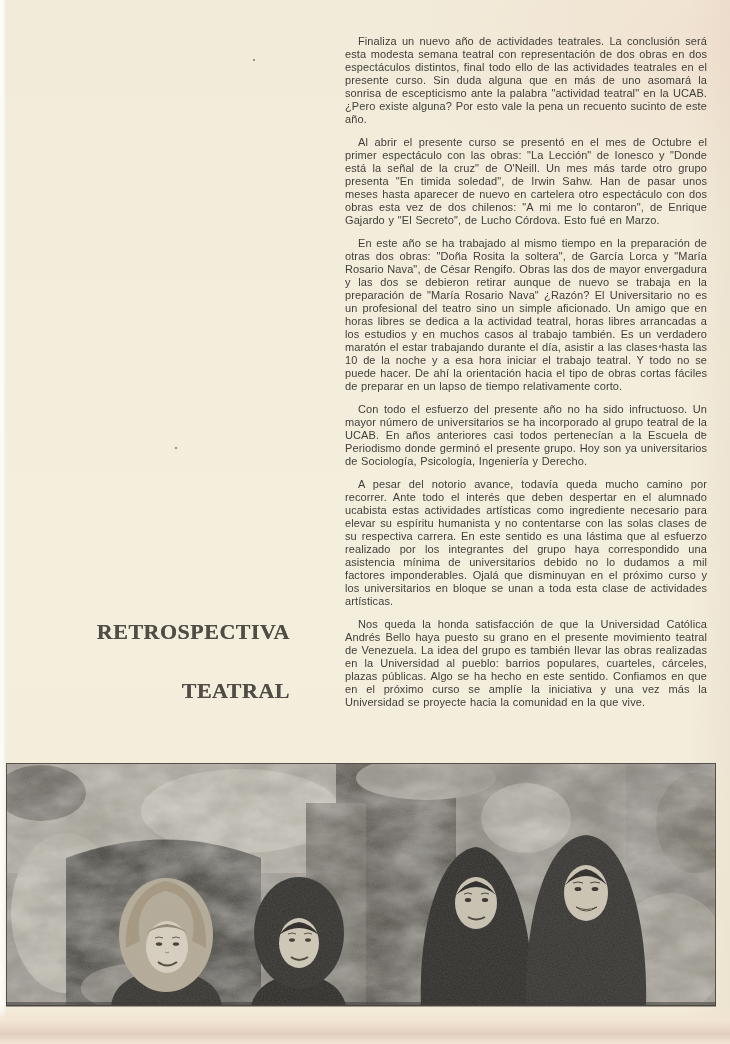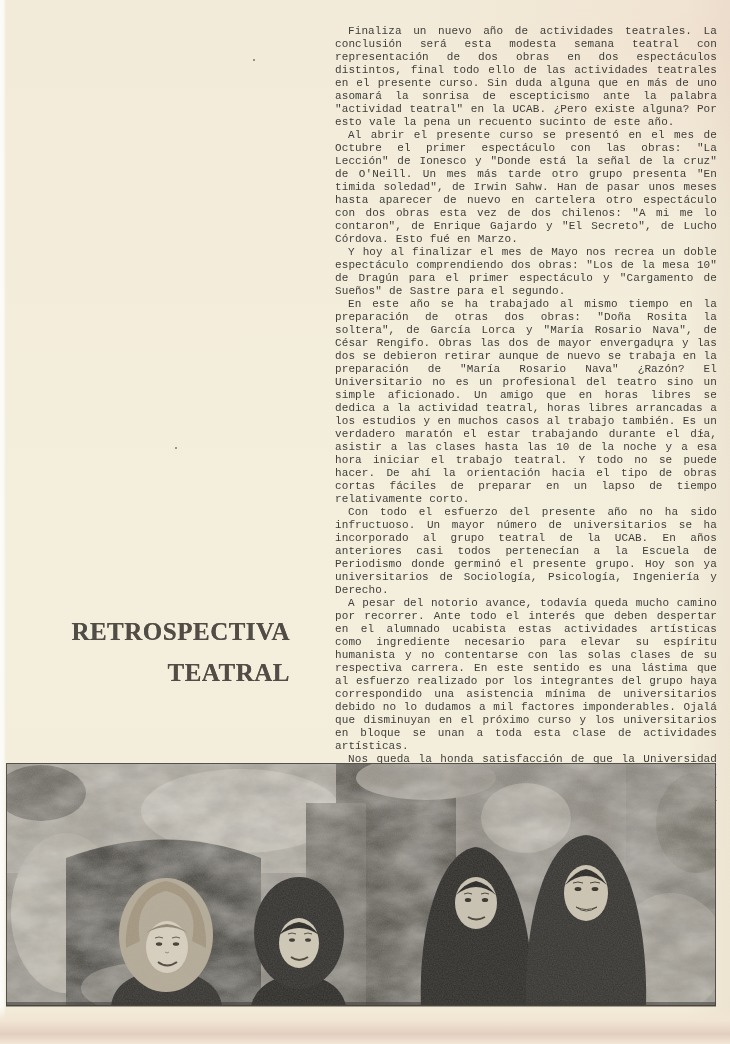"Finaliza un nuevo año de" .article p { font-family: Liberation Mono, monospace -> none; margin: 0 -> 10px }
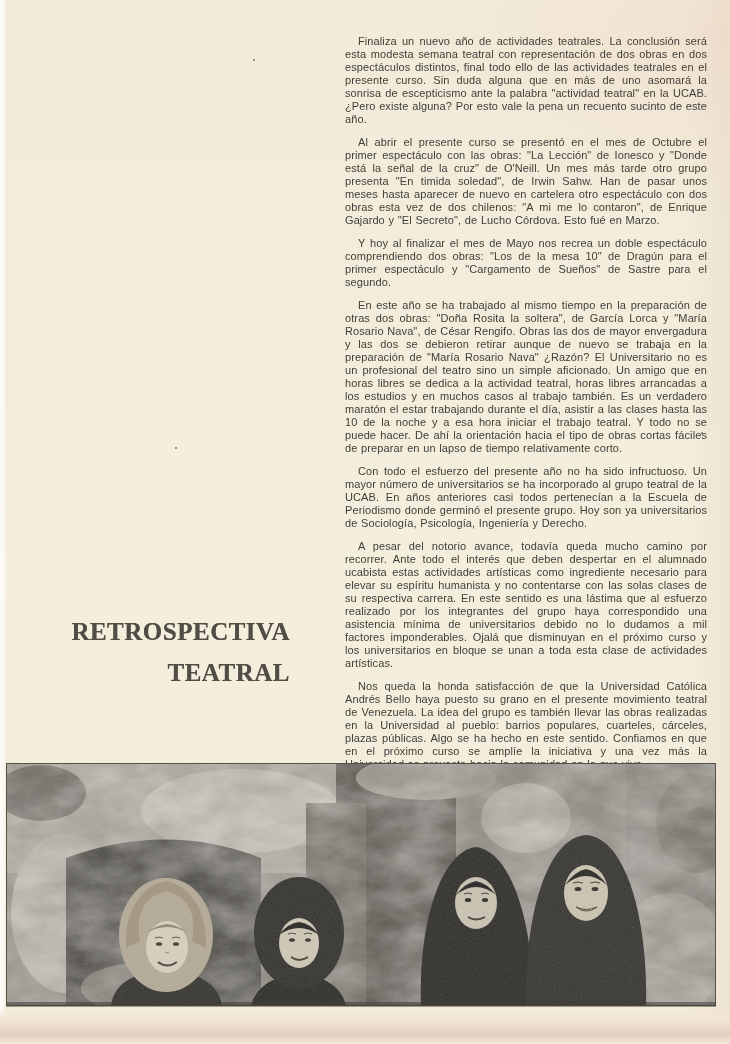"Y hoy al finalizar el" p { html: <p>Y hoy al finalizar el mes de Mayo nos recrea un doble espectáculo comprendiendo dos obras: "Los de la mesa 10" de Dragún para el primer espectáculo y "Cargamento de Sueños" de Sastre para el segundo.</p> -> none }
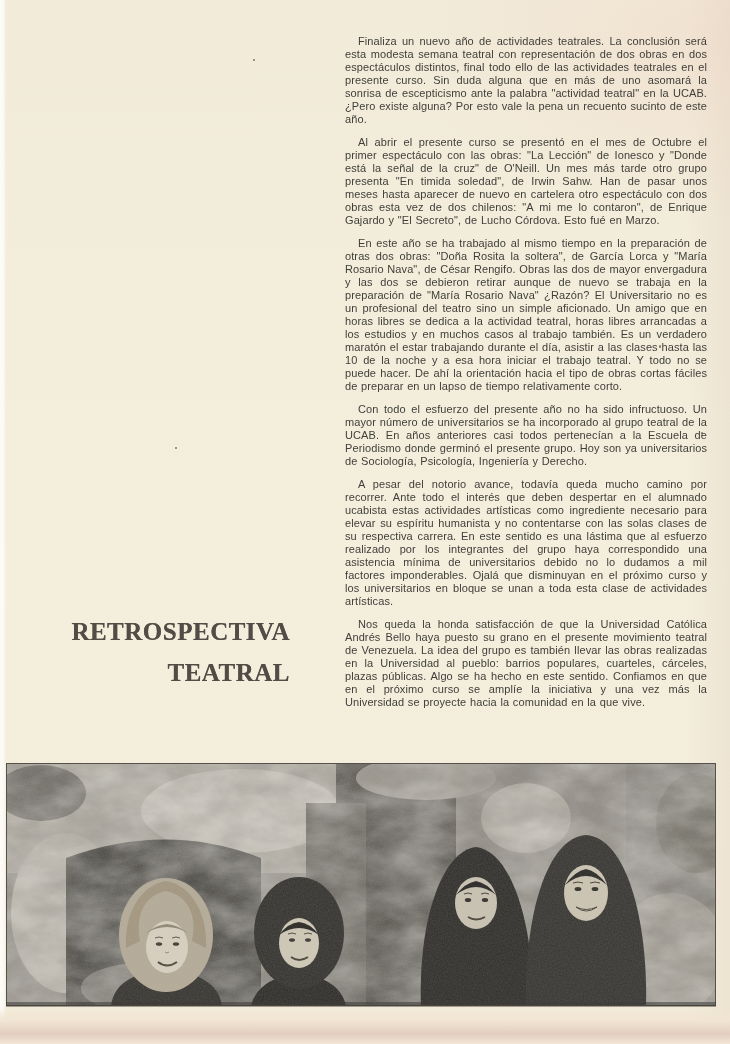"RETROSPECTIVA" .title-line { font-size: 25px -> 22px }
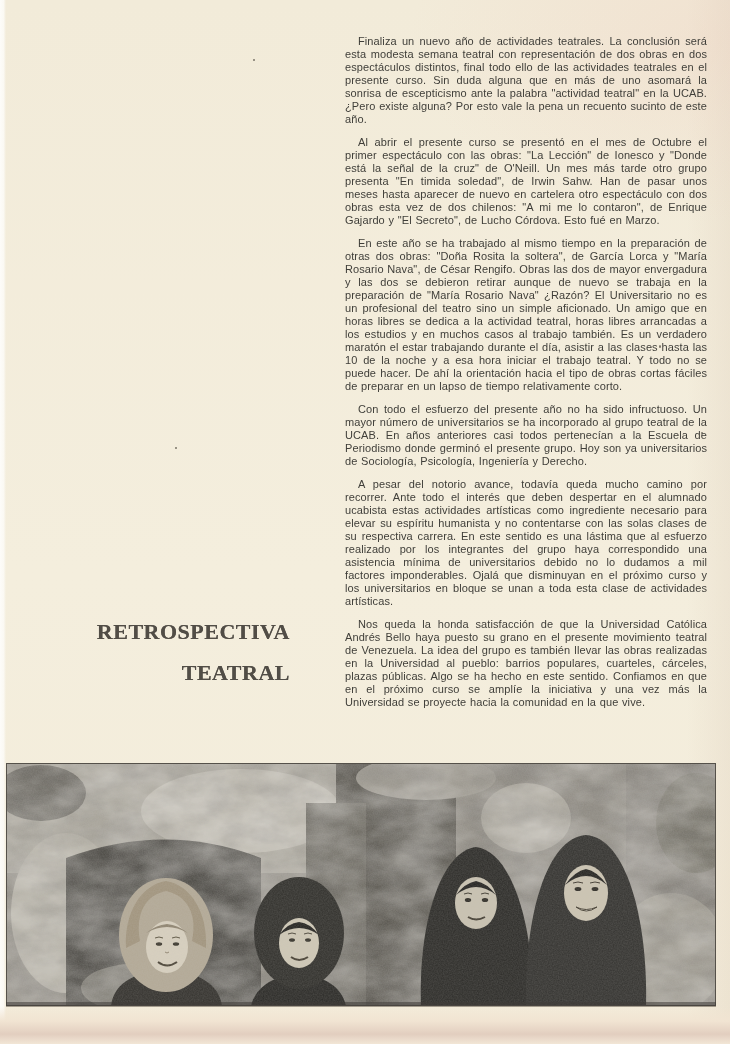"TEATRAL" .title-line.l2 { top: 660px -> 678px }
